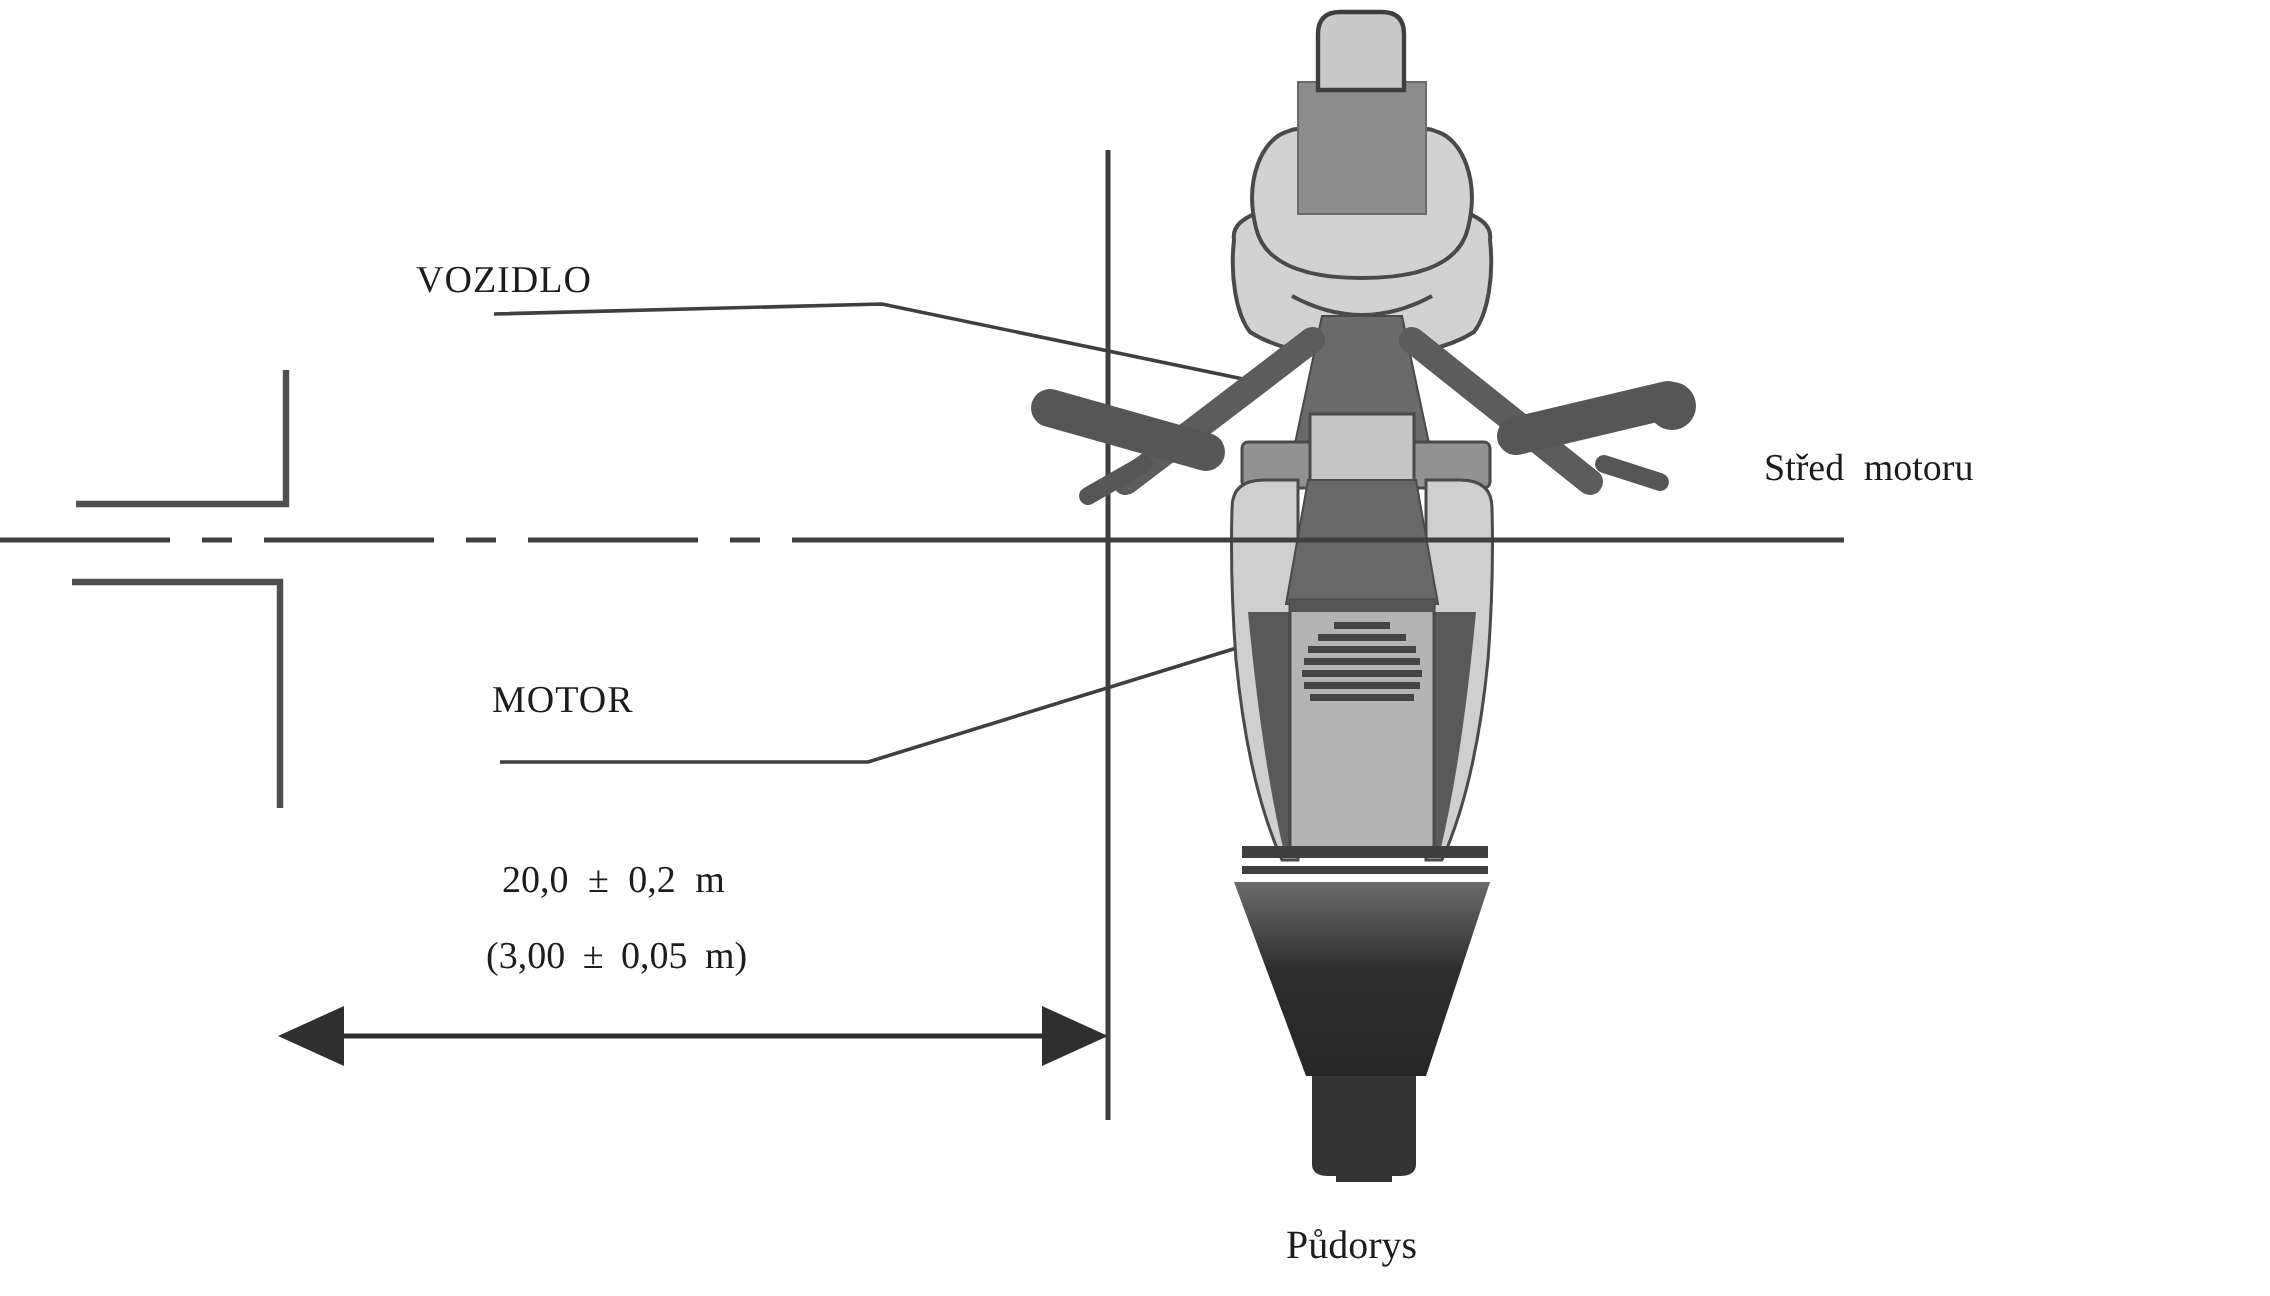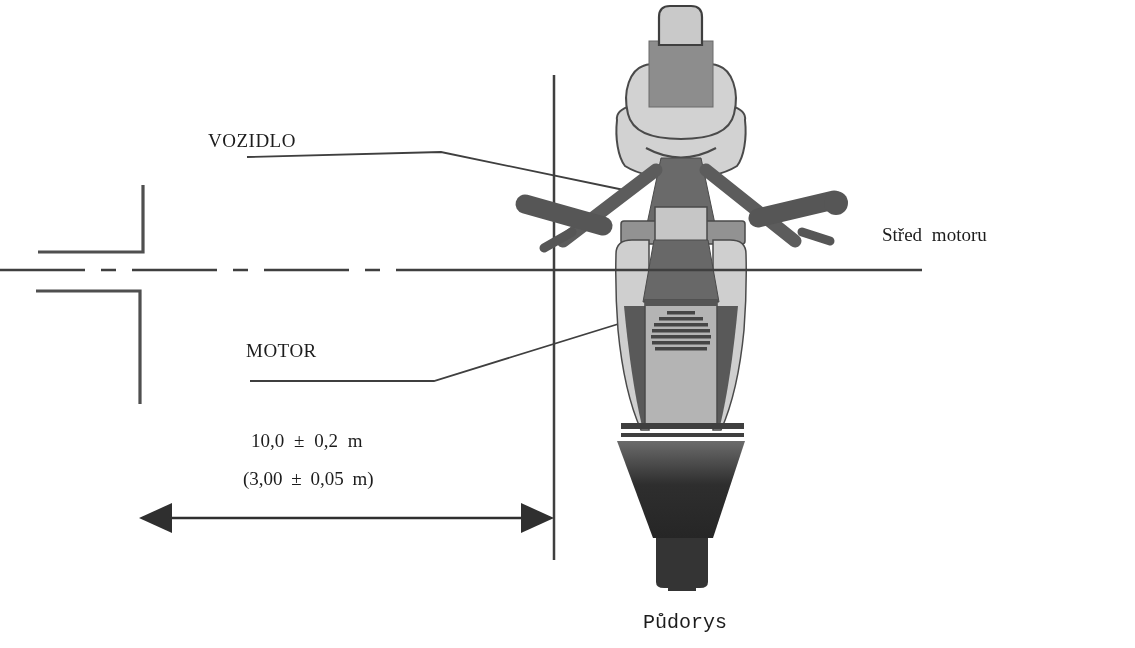"10,0 ± 0,2 m" div.lbl { text: 10,0 -> 20,0 }
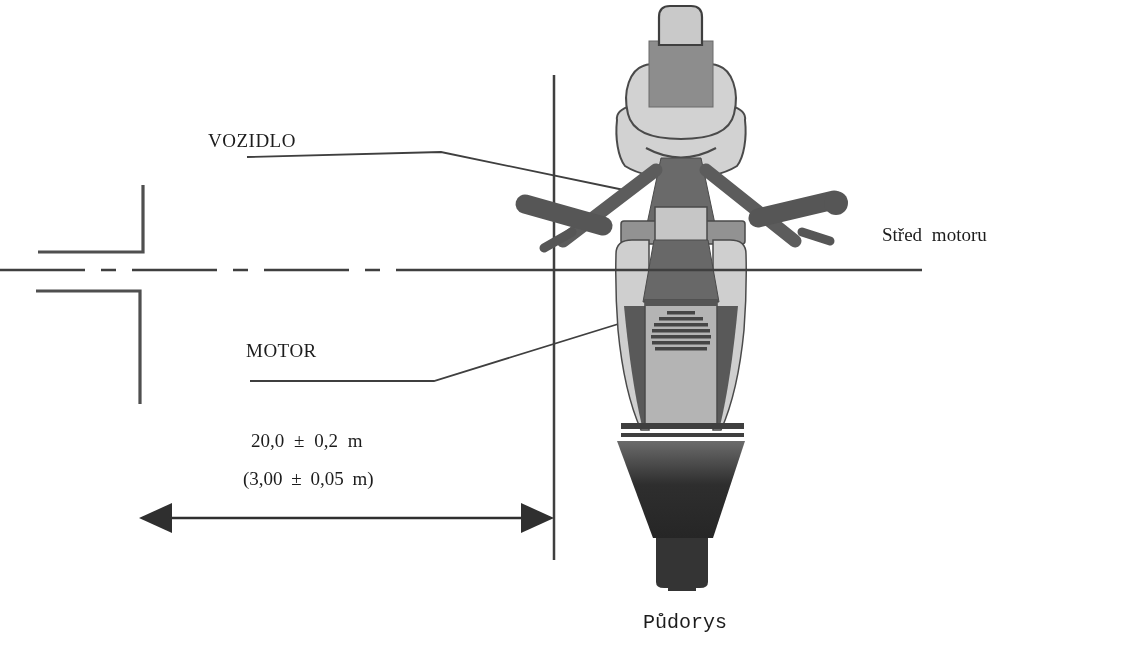"Půdorys" .lbl-caption { font-family: Liberation Mono, monospace -> none }
